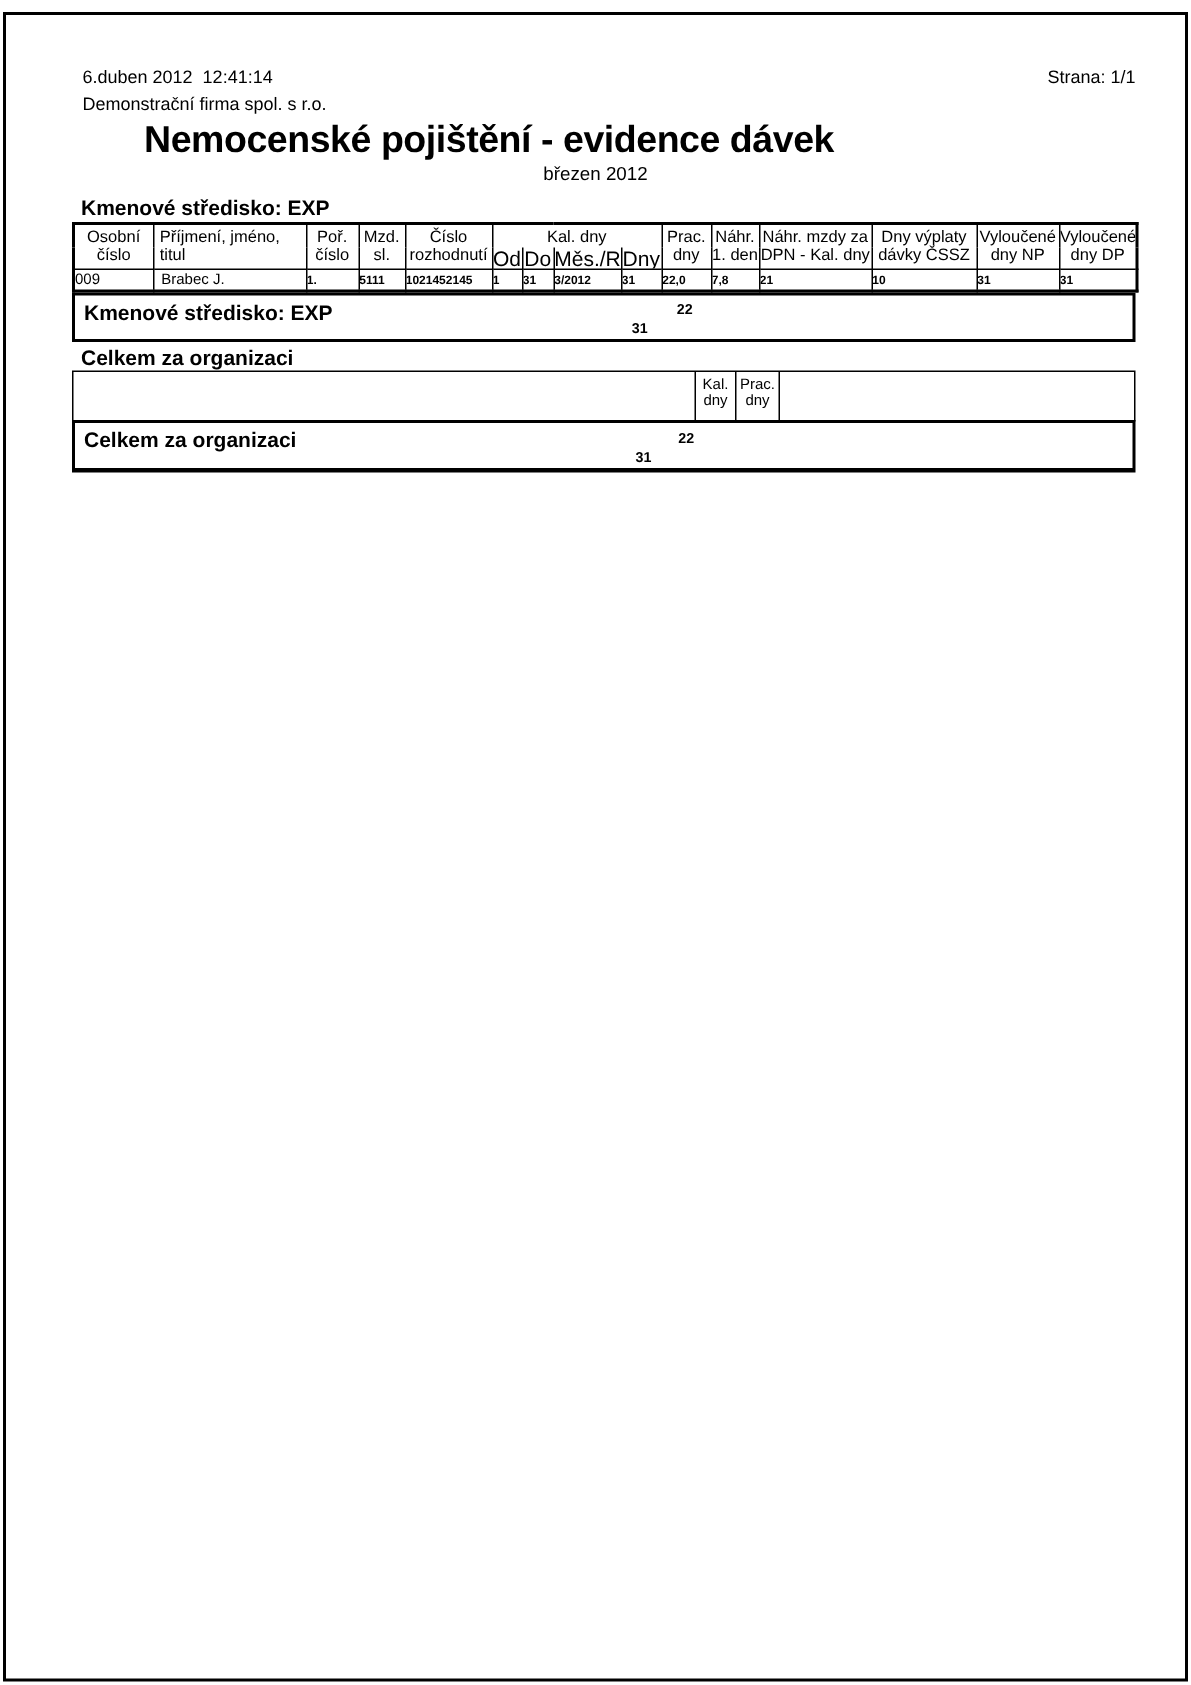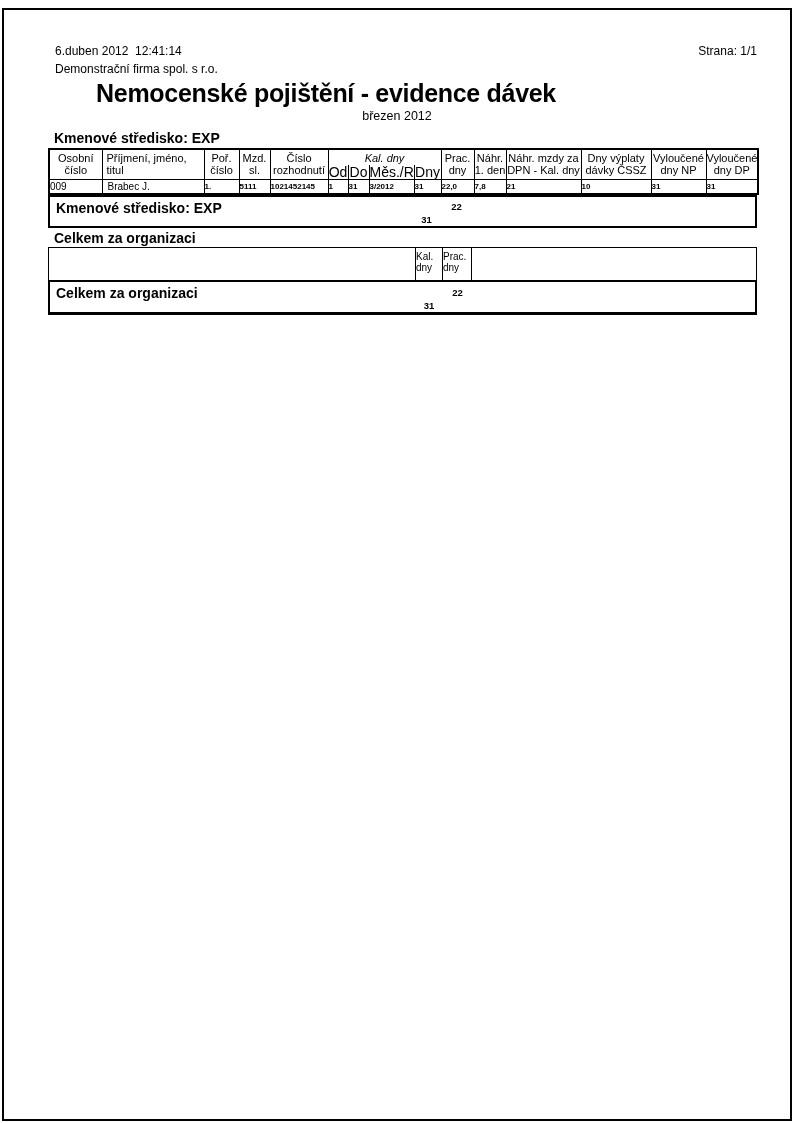"Kal. dny" .t1 th.group { font-style: italic -> none }
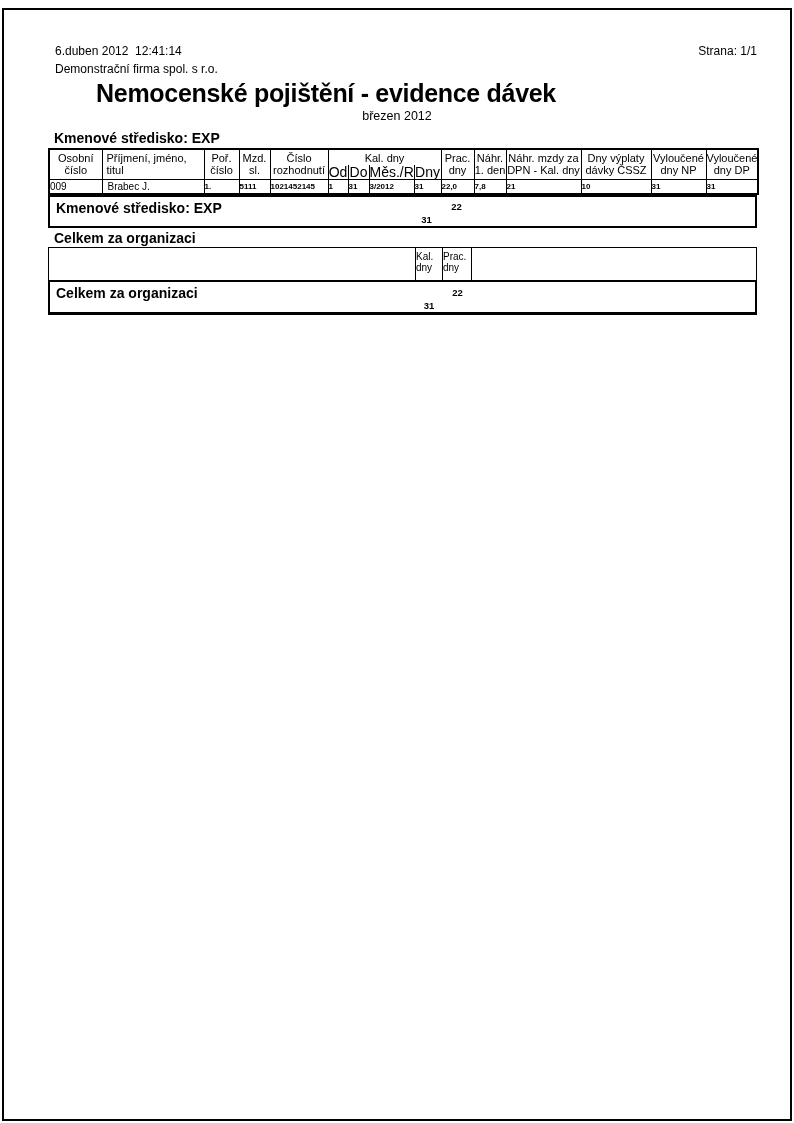"Kal." .t2cell { margin-left: none -> 48px; text-align: left -> center }
